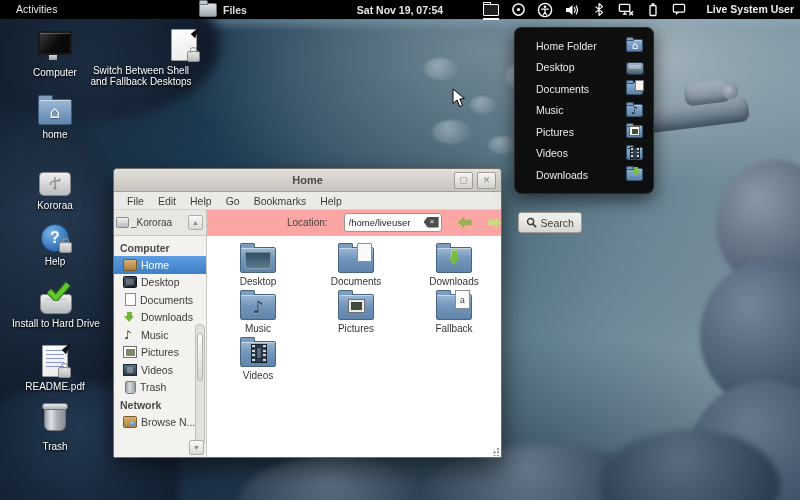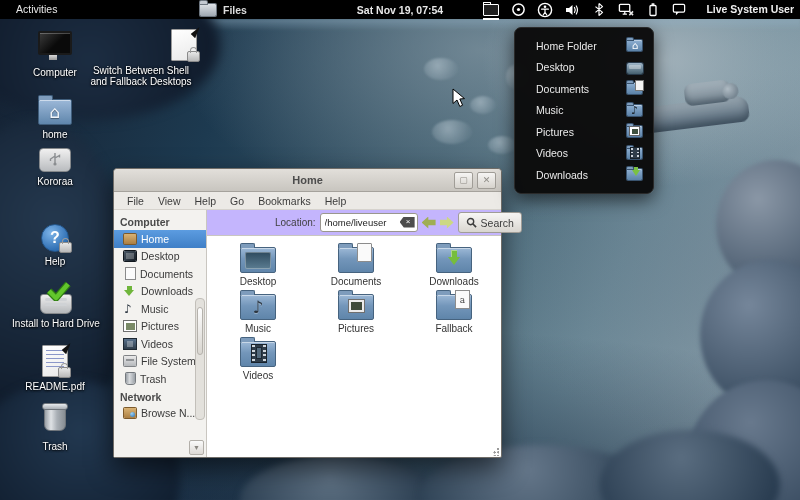"Kororaa" div.dicon { top: 148px -> 172px }
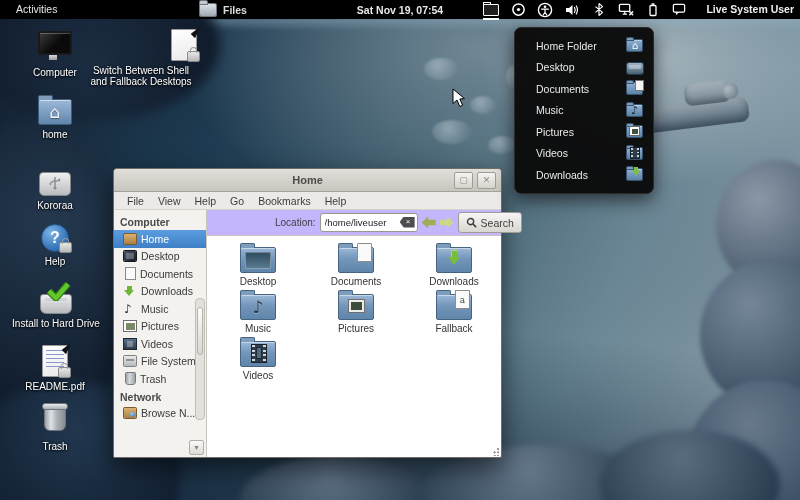"View" span { text: View -> Edit }
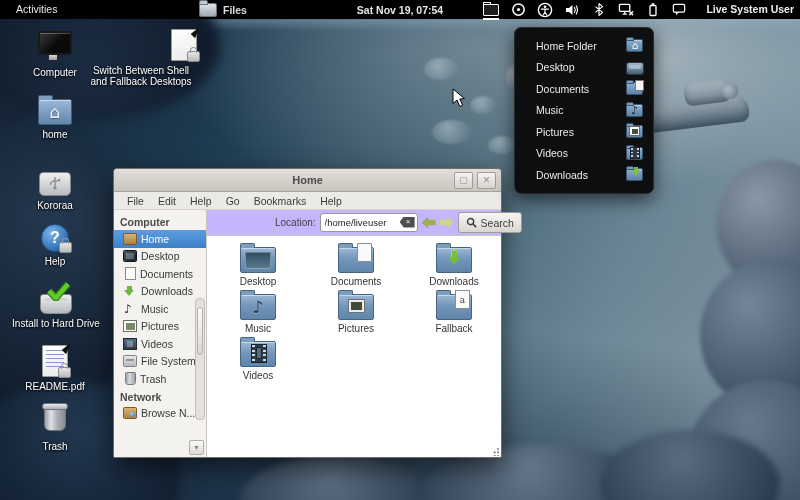"_Kororaa" div.sb-head { html: none -> <div> <span></span> <span>_Kororaa</span> <span>▲</span> </div> }
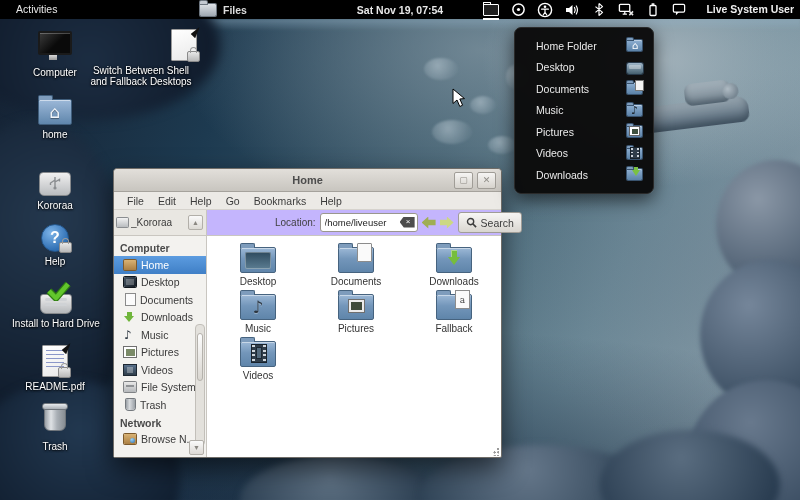"Location:" .toolbar { background: #c4b5fd -> #fca5a5; gap: 4px -> 16px }
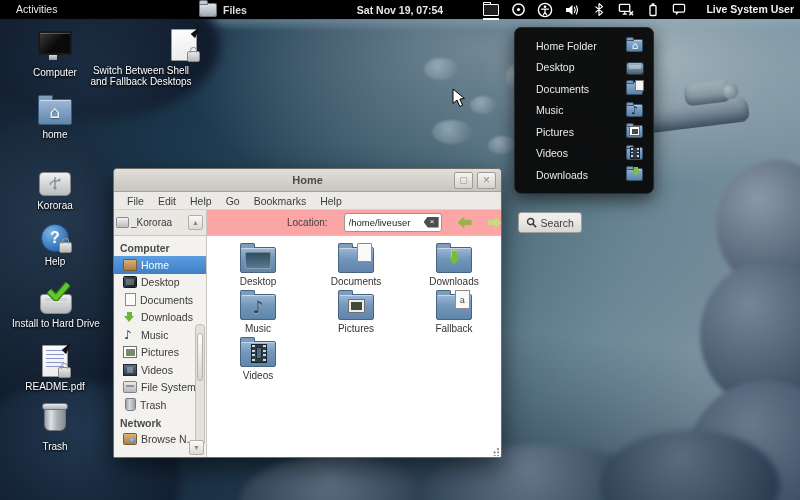"File System" div.sb-item { html: <div> <span></span> <span>File System</span> </div> -> none }
